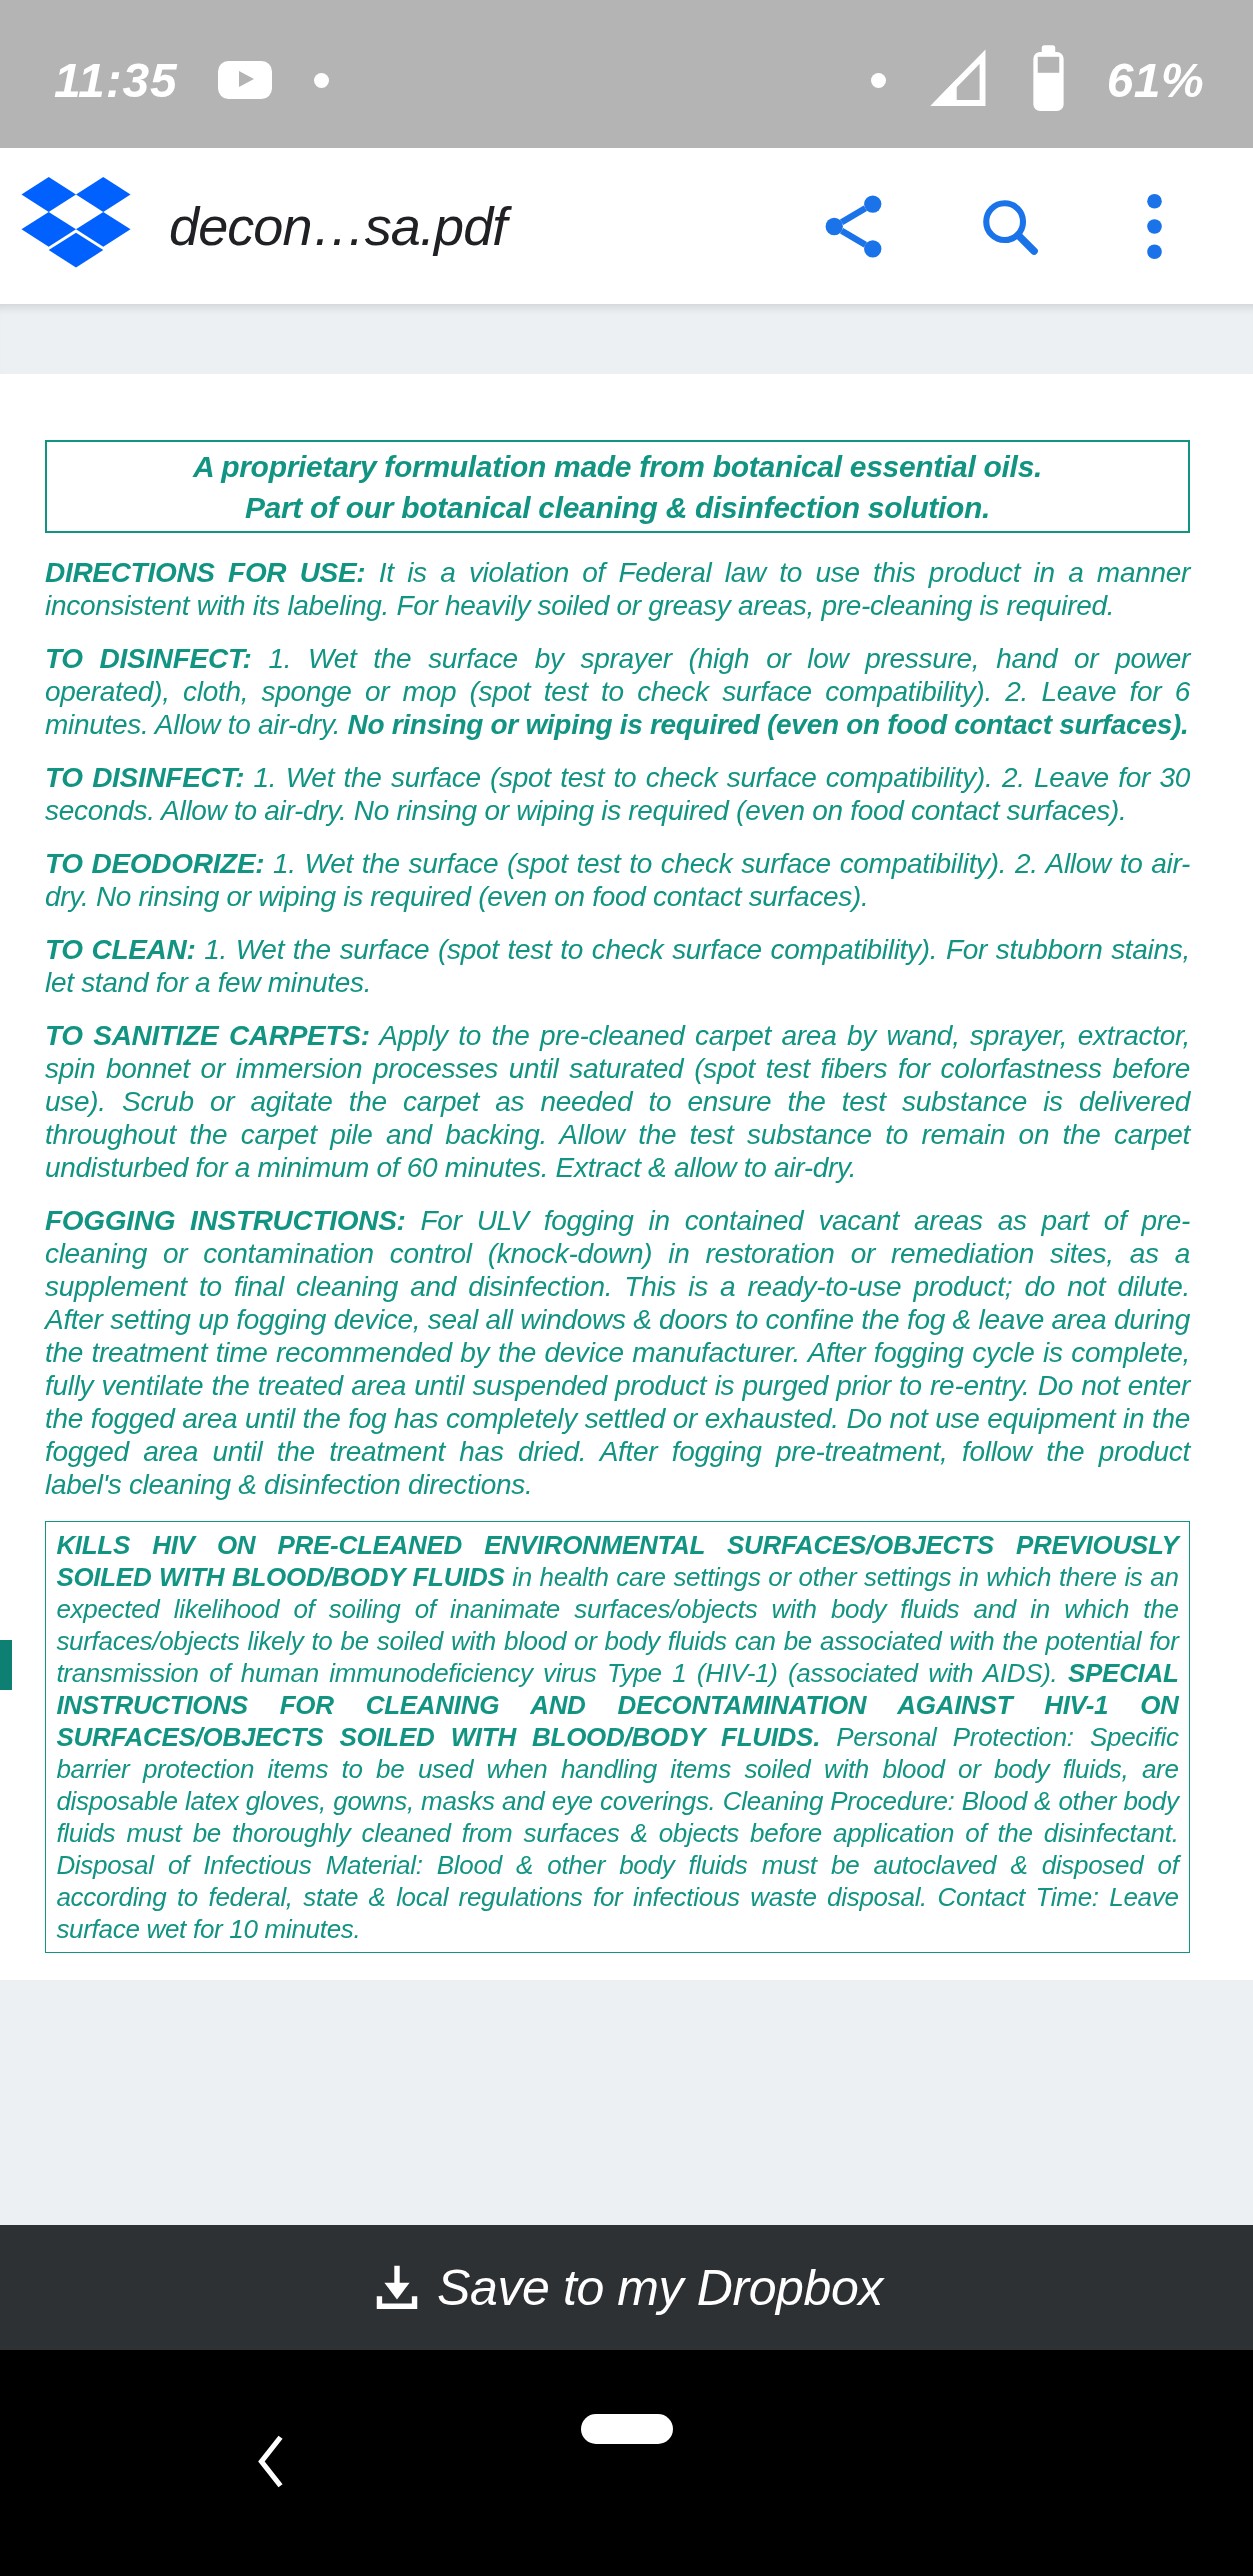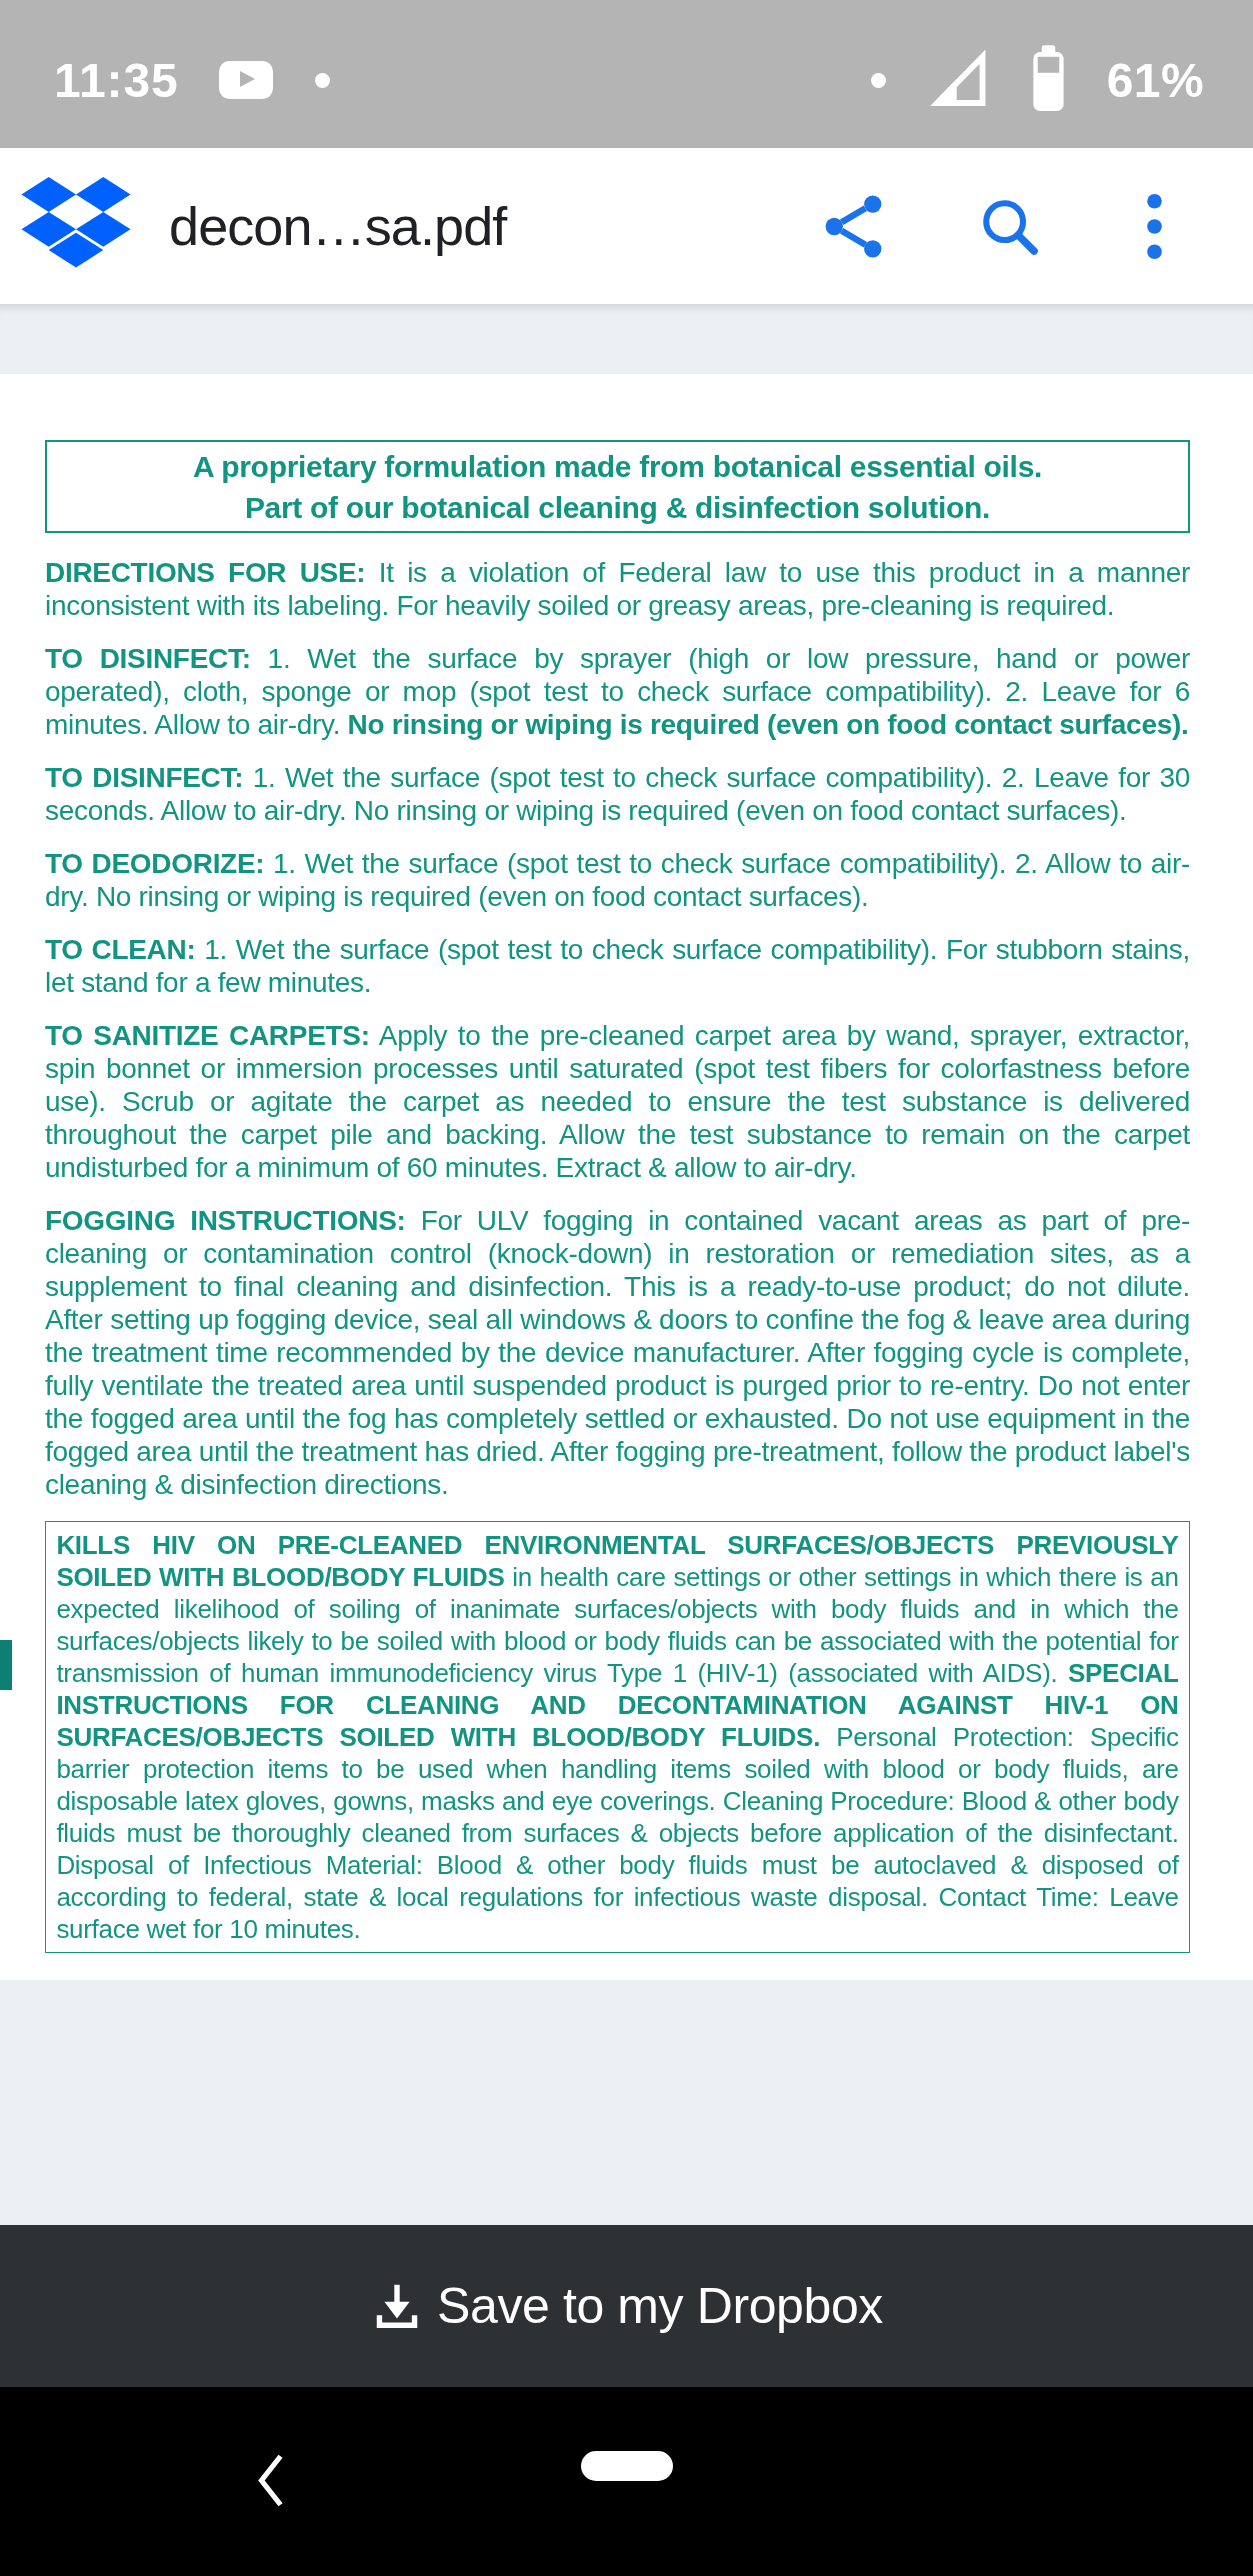"11:35" .screen { font-style: none -> italic }
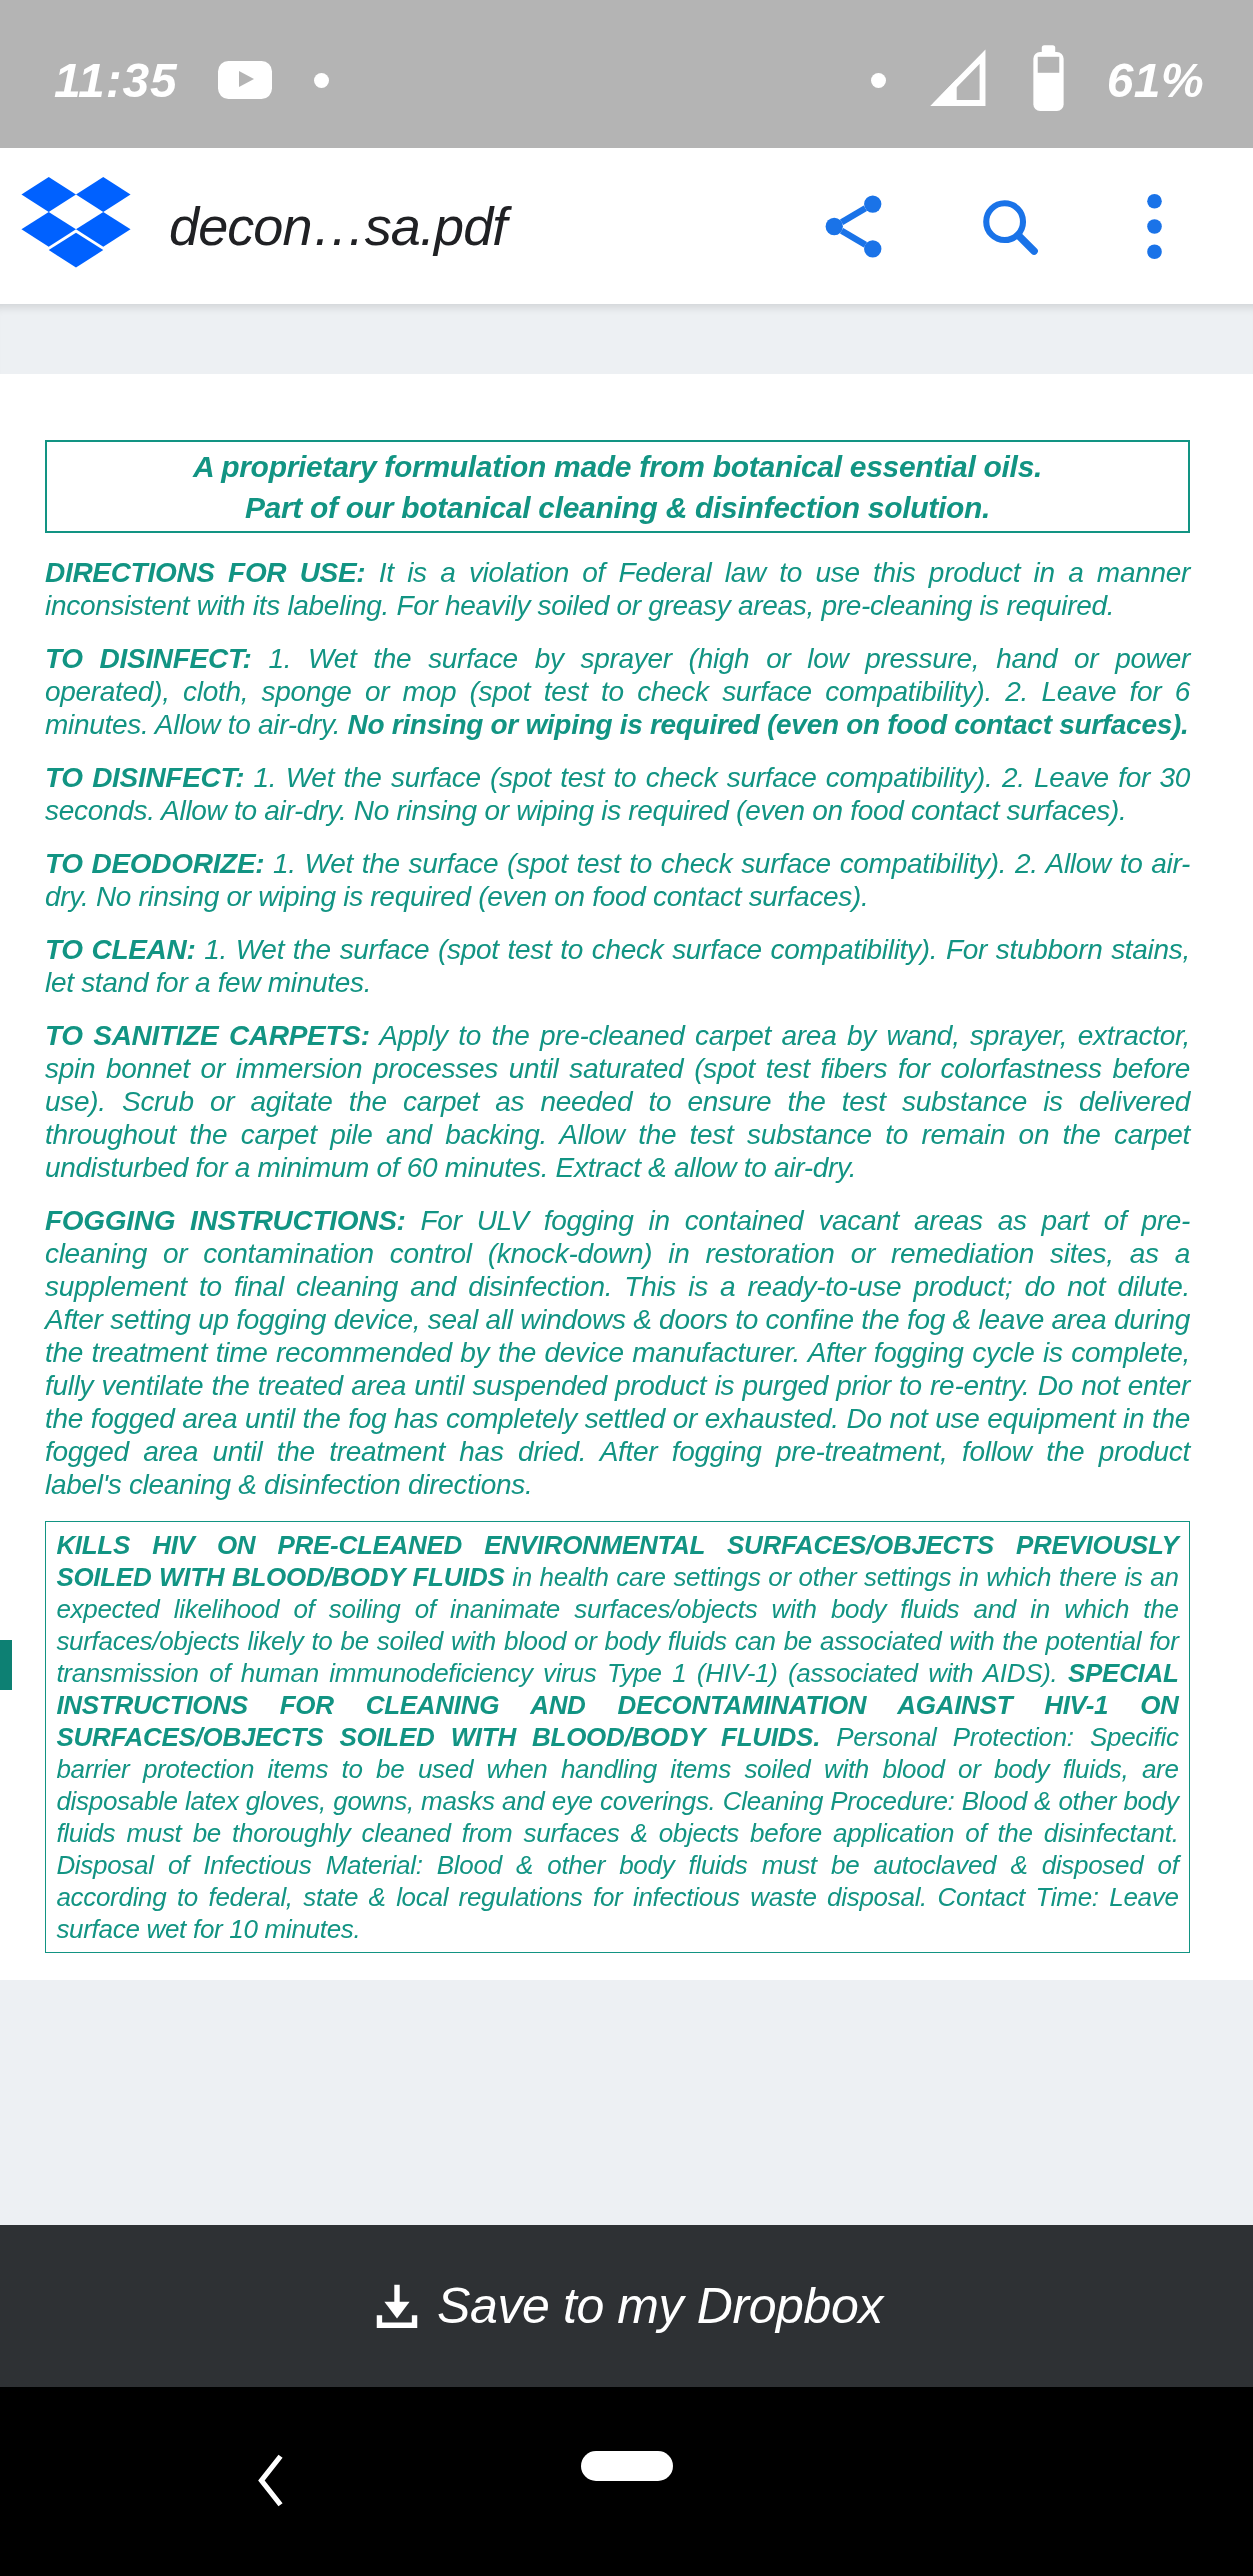"Save to my Dropbox" .save-bar { height: 162px -> 125px }
